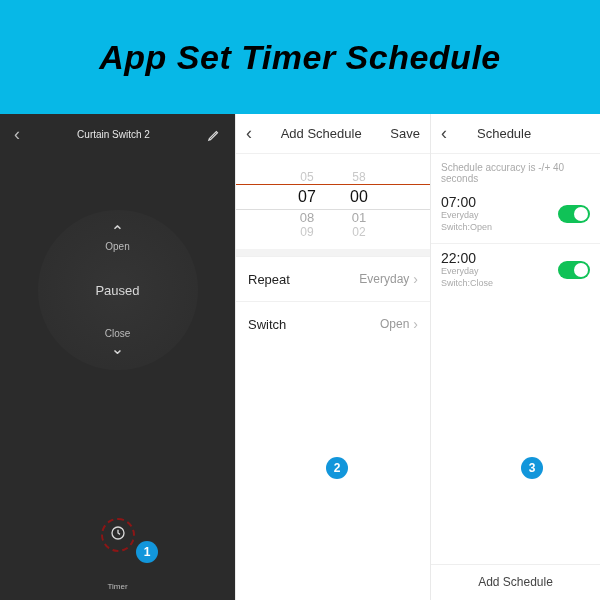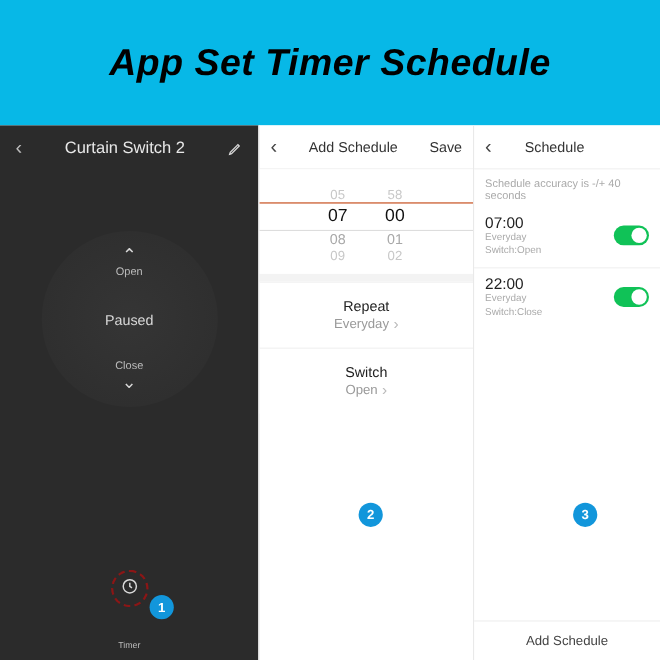"Curtain Switch 2" .p1-top .title { font-size: 15px -> 10px }
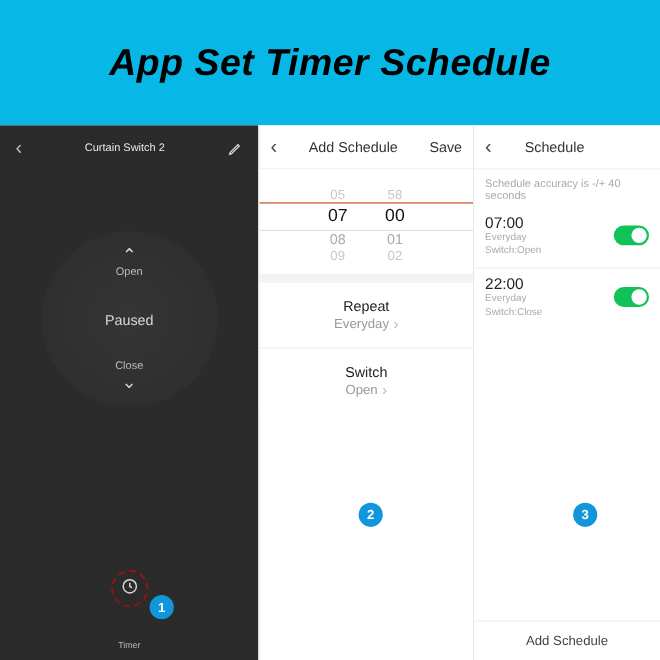"Repeat" .setting-row { flex-direction: column -> none }
